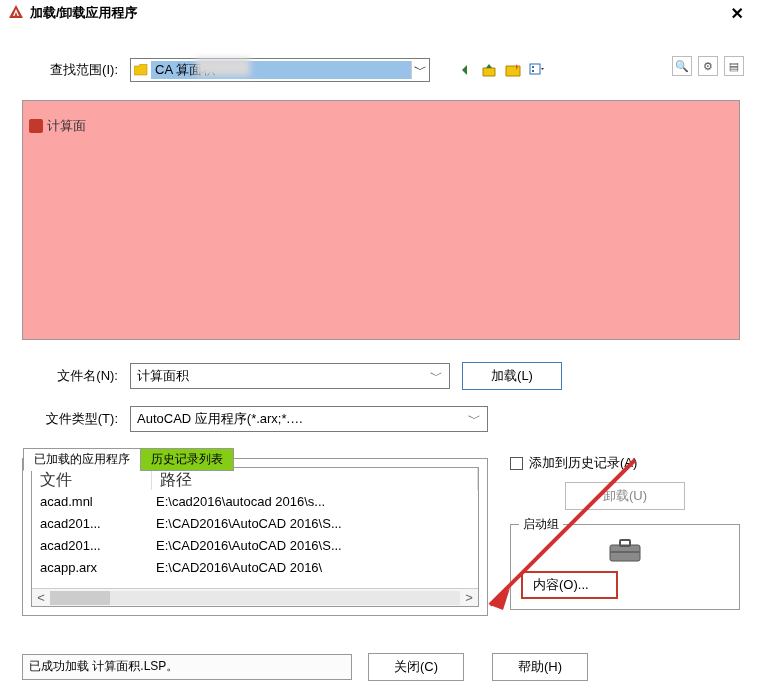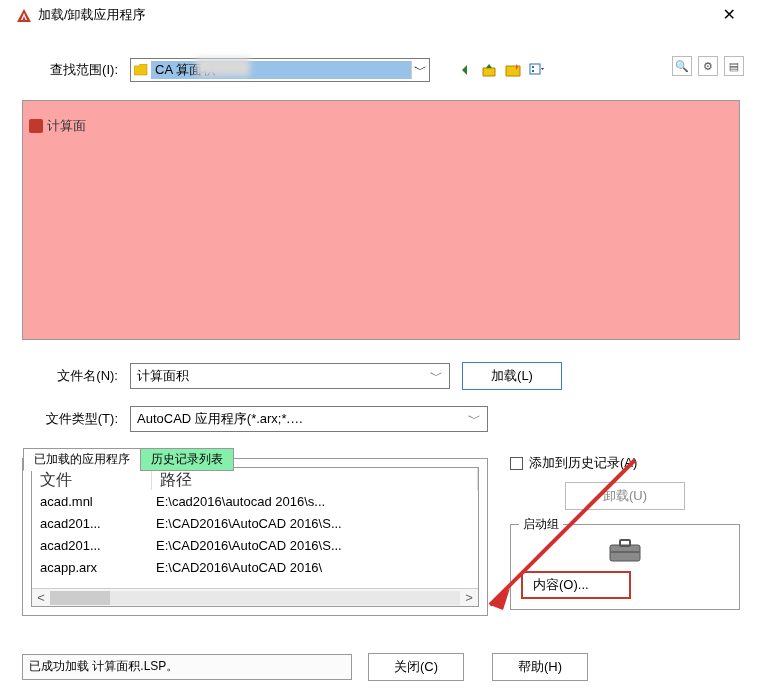"加载/卸载应用程序" .titlebar { align-items: flex-end -> flex-start; font-weight: none -> bold; padding: 4px 16px -> 4px 8px }
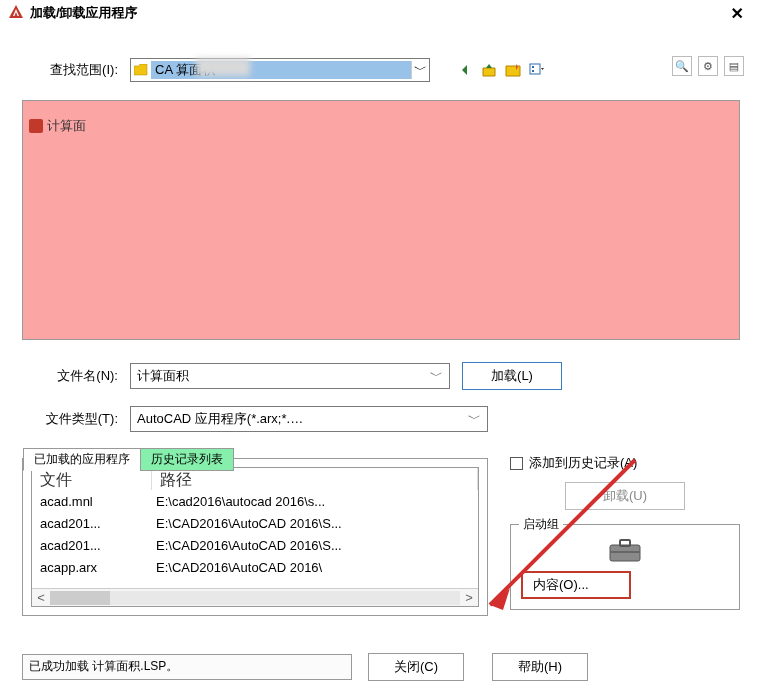"历史记录列表" .tab.inactive { background: #86efac -> #84cc16 }
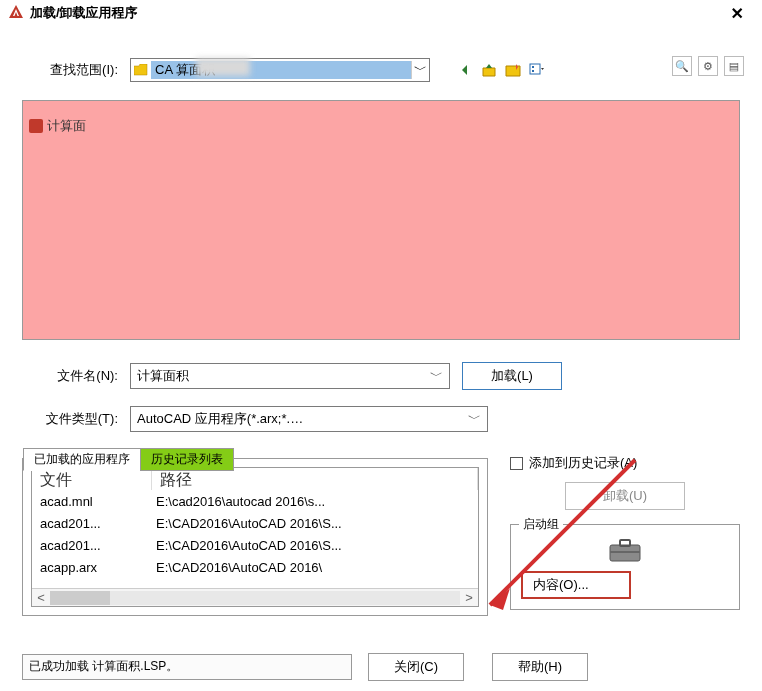"内容(O)..." .content-btn { width: 110px -> 97px }
